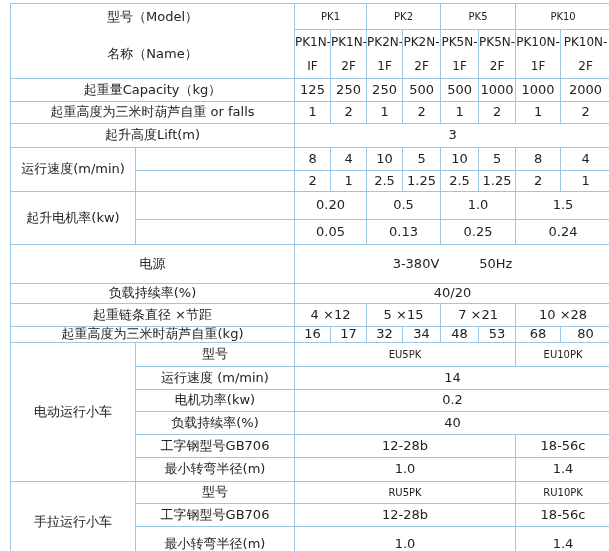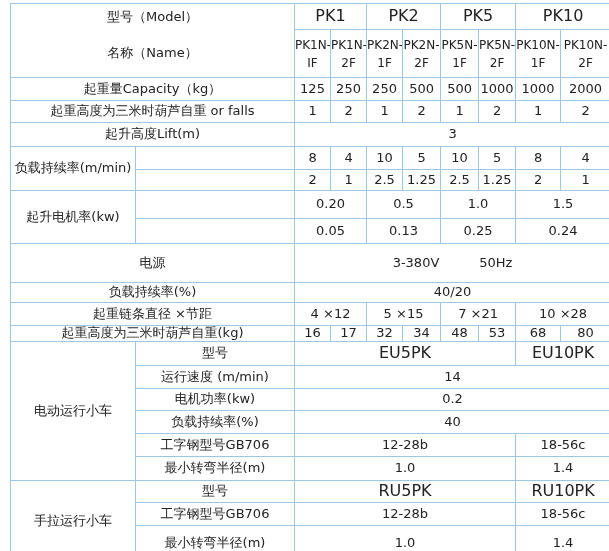"PK1" .mono { font-size: 16px -> 10px }
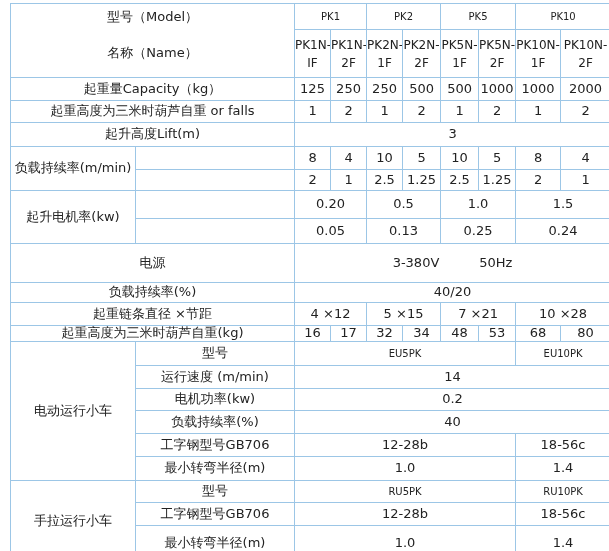"PK1N-" .two-line { line-height: 18px -> 24px }
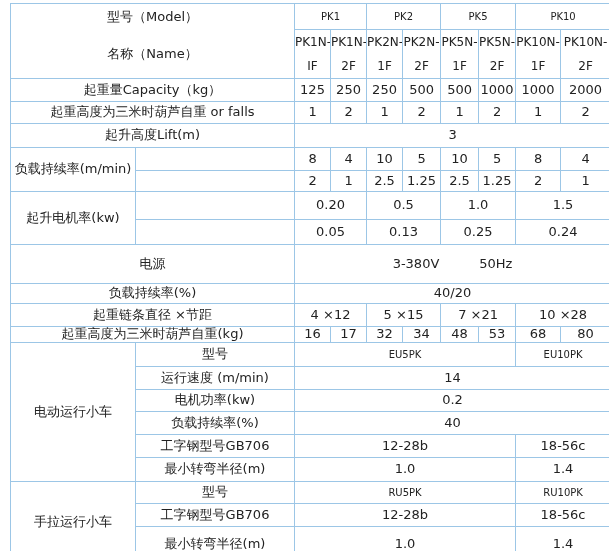"负载持续率(m/min)" td { text: 负载持续率 -> 运行速度 }
